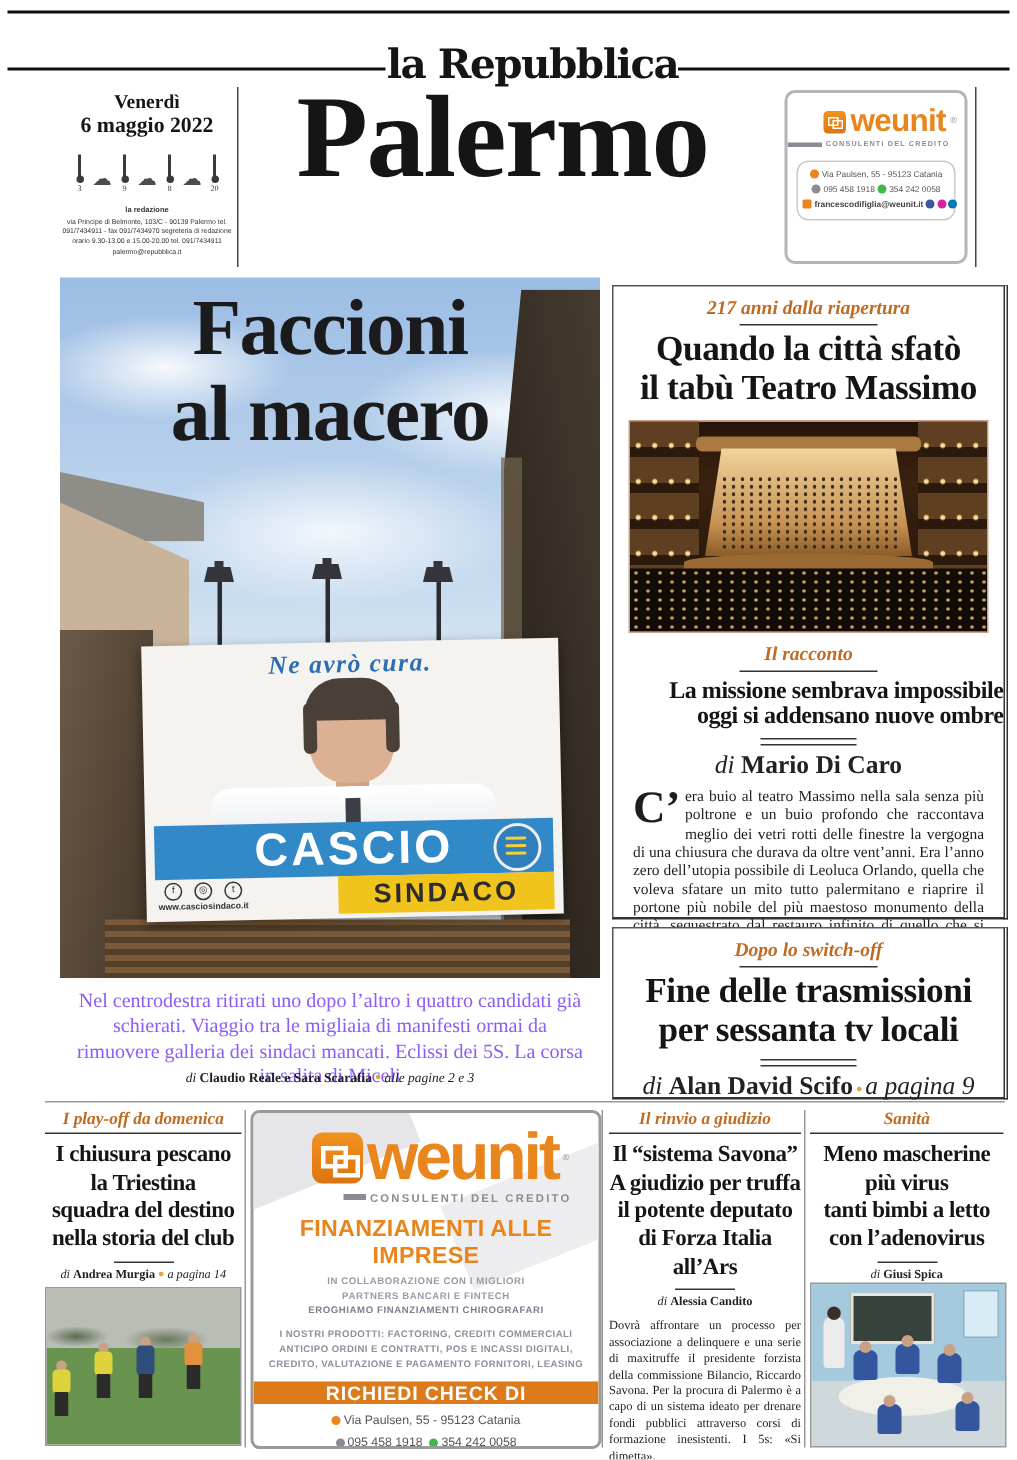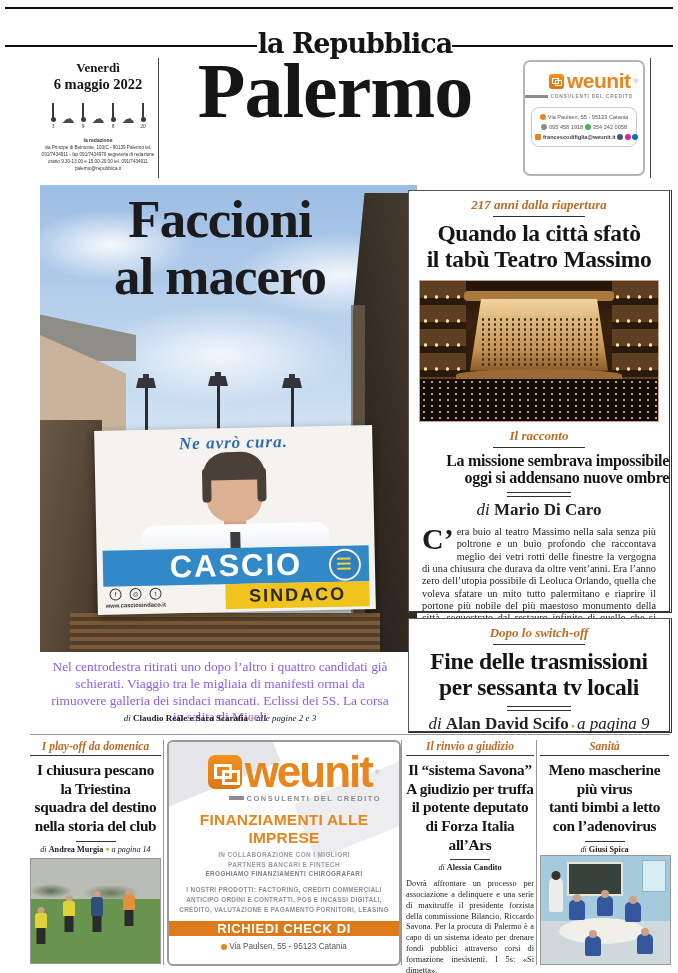"Faccioni" .lead-photo { padding-left: 17px -> none }
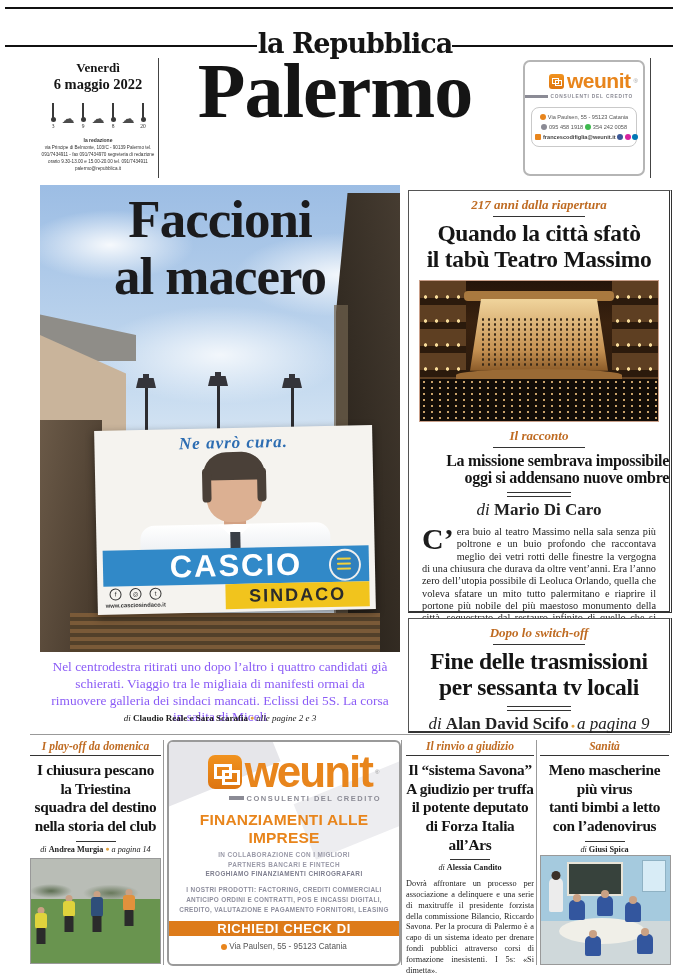"095 458 1918 354 242" div { html: none -> <div><span></span><span>095 458 1918</span>&nbsp;&nbsp;<span></span><span>354 242 0058</span></div> }
